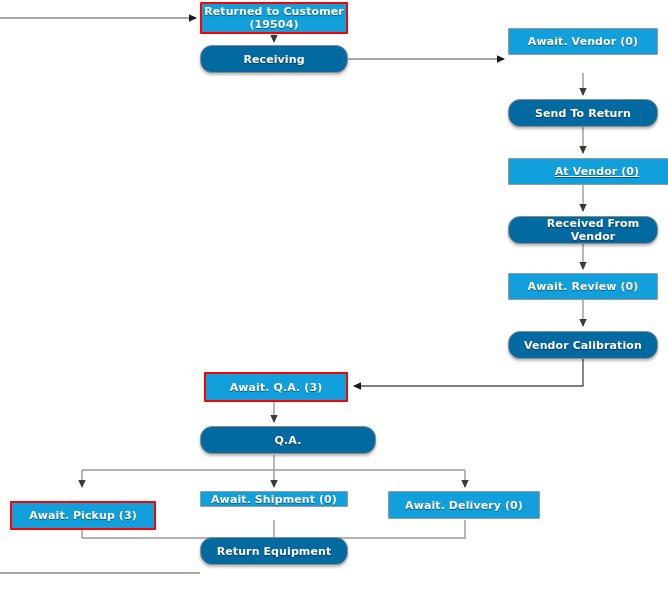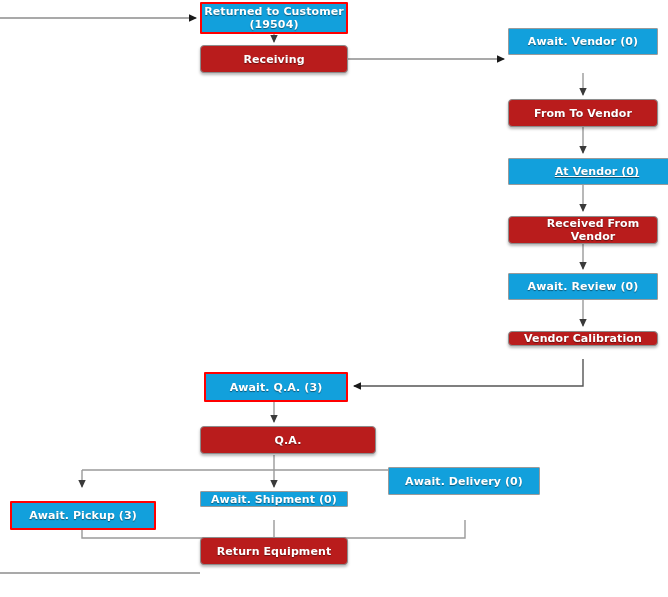"Receiving" .node.activity { background: #b91c1c -> #0369a1; border-radius: 4px -> 12px }
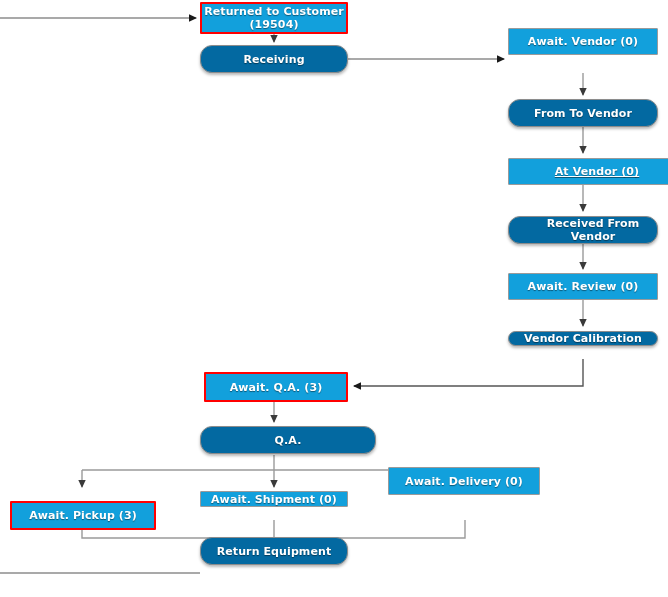"From To Vendor" span { text: From To Vendor -> Send To Return }
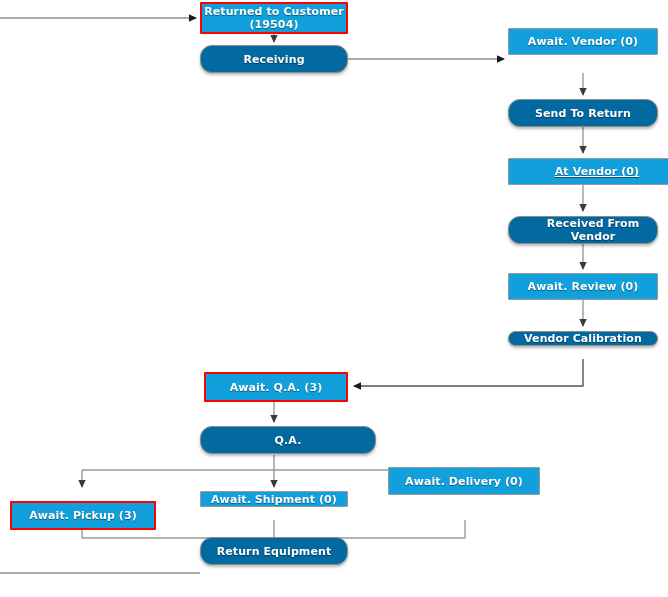"Vendor Calibration" div.node { height: 15px -> 28px }
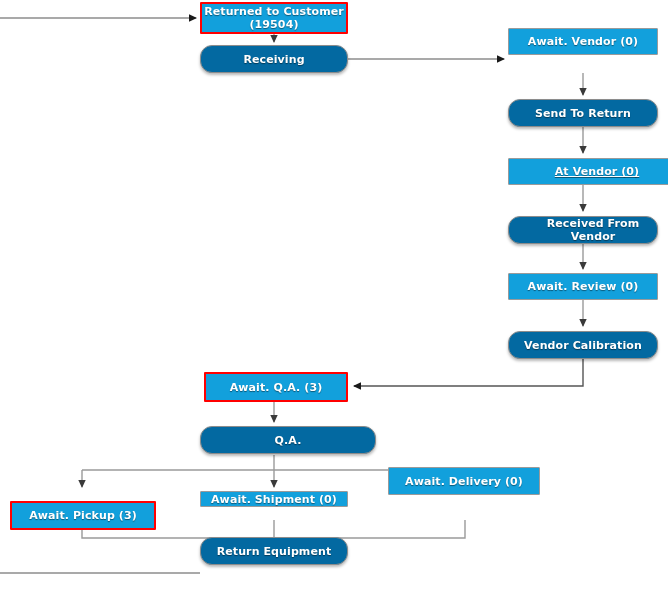"Await. Delivery (0)" div.node { top: 467px -> 491px }
